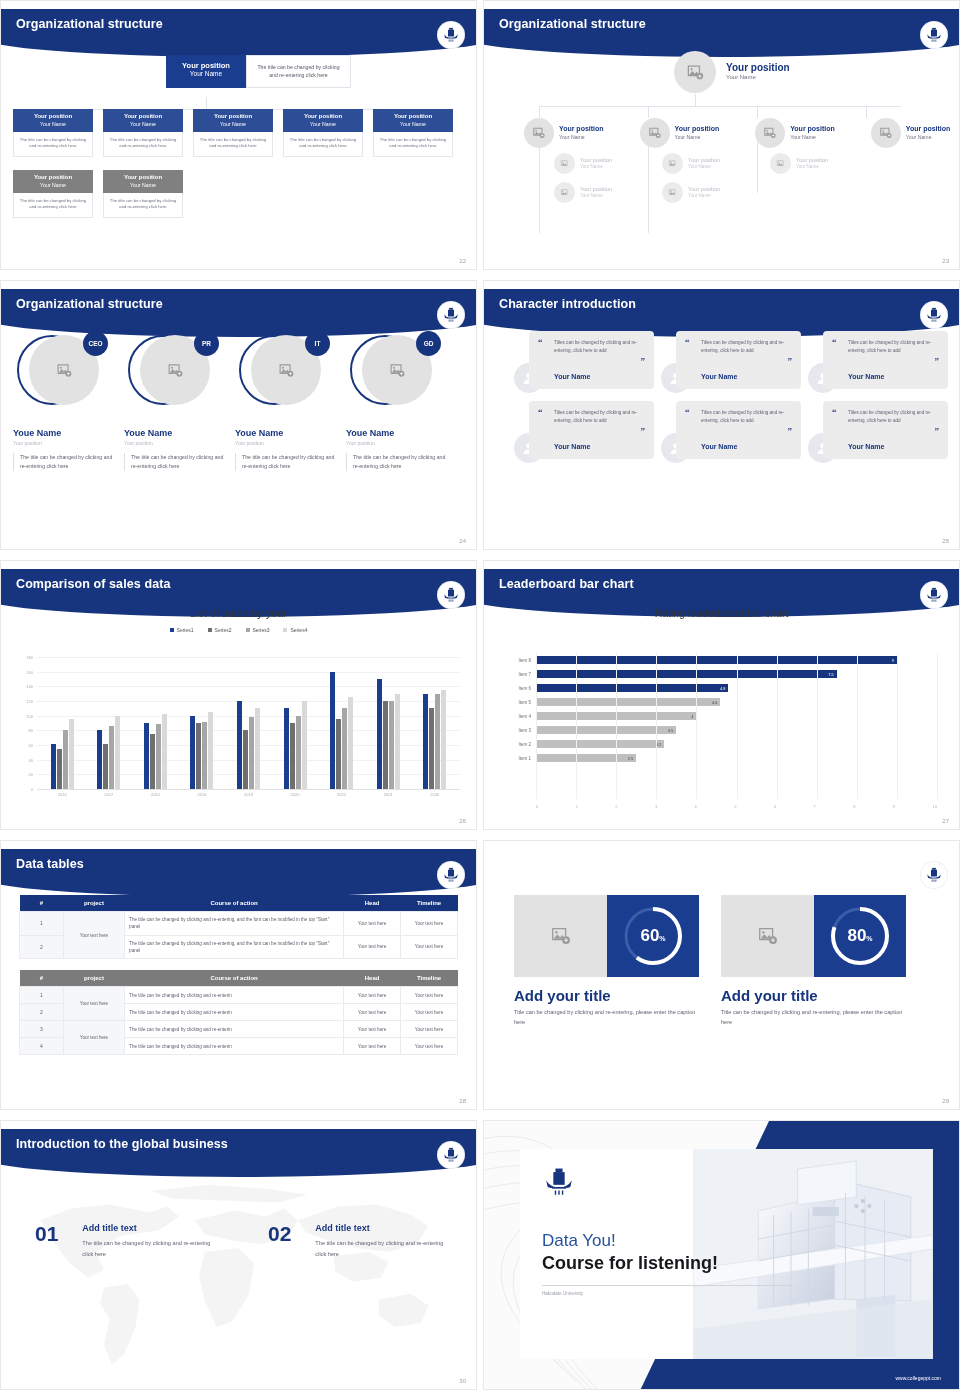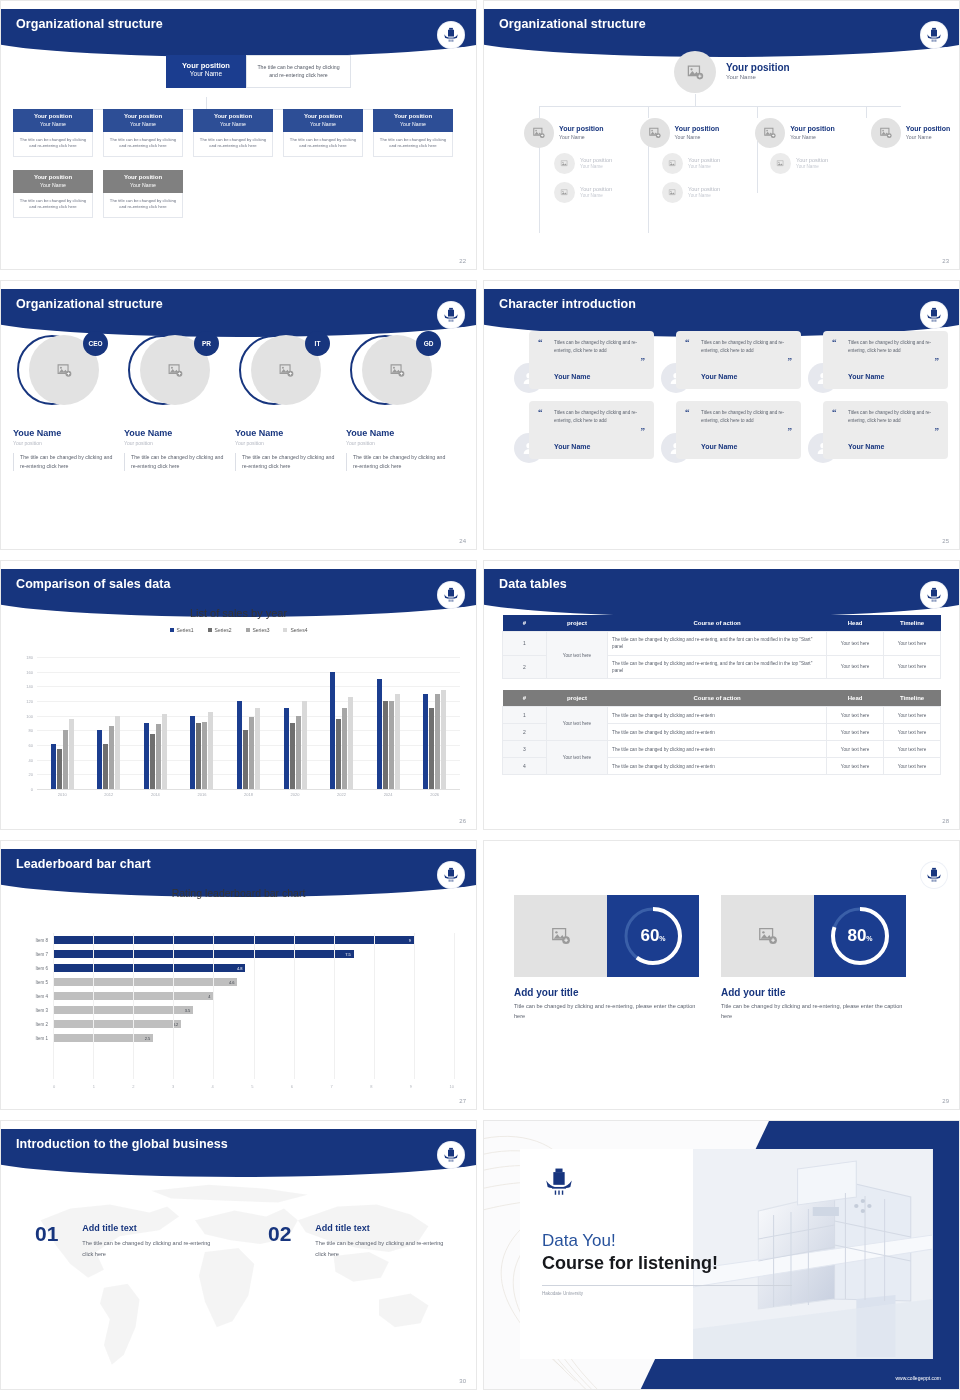"Data tables" div.slide { order: before "Leaderboard bar chart" -> after "Leaderboard bar chart" }
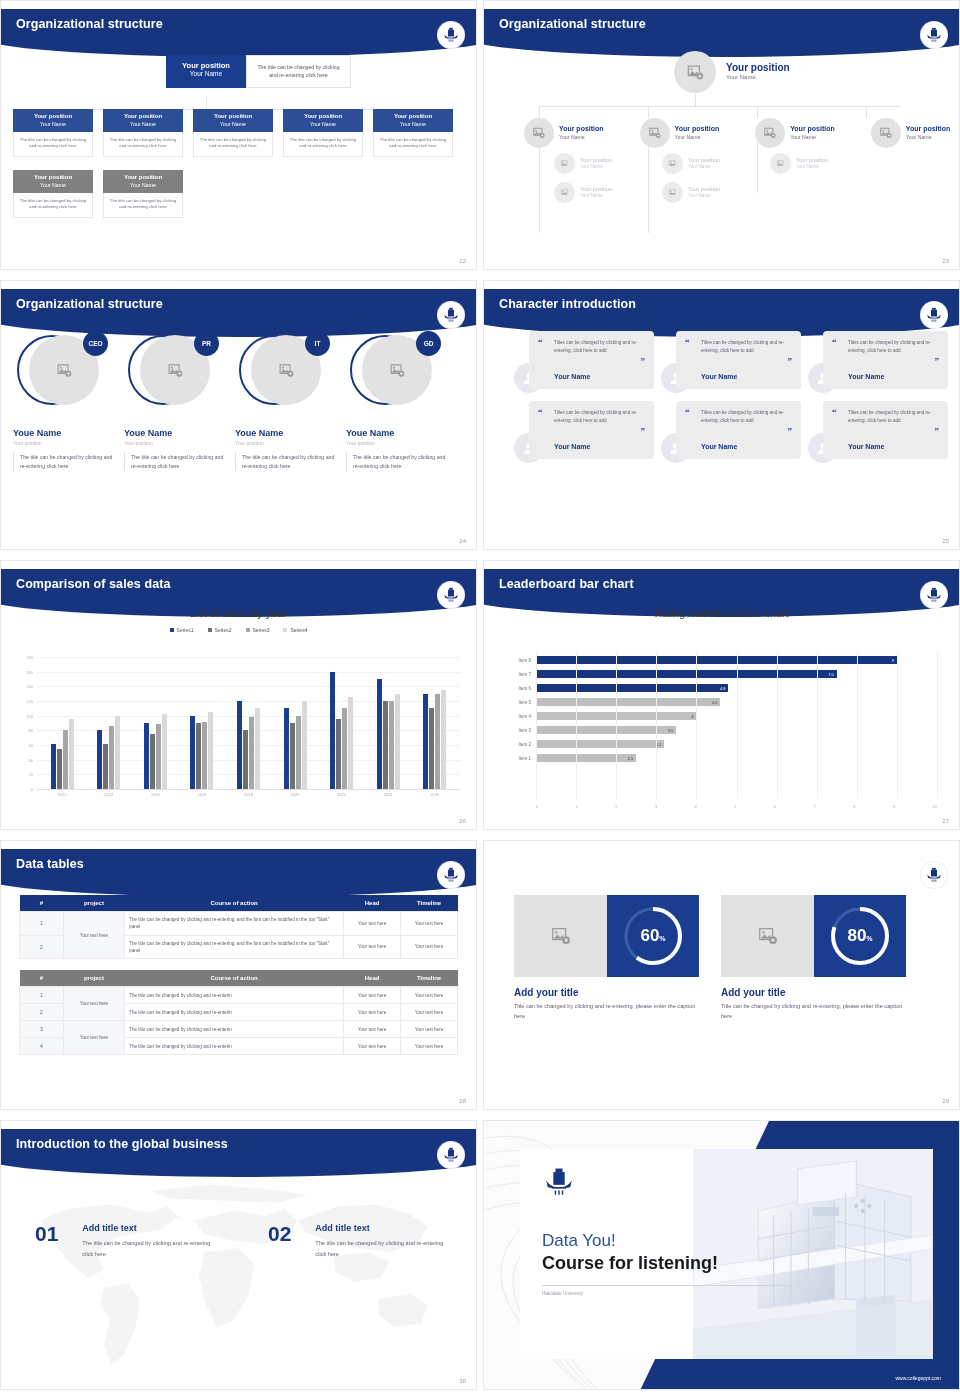"Add your title" .dc-h { font-size: 10px -> 15px }
